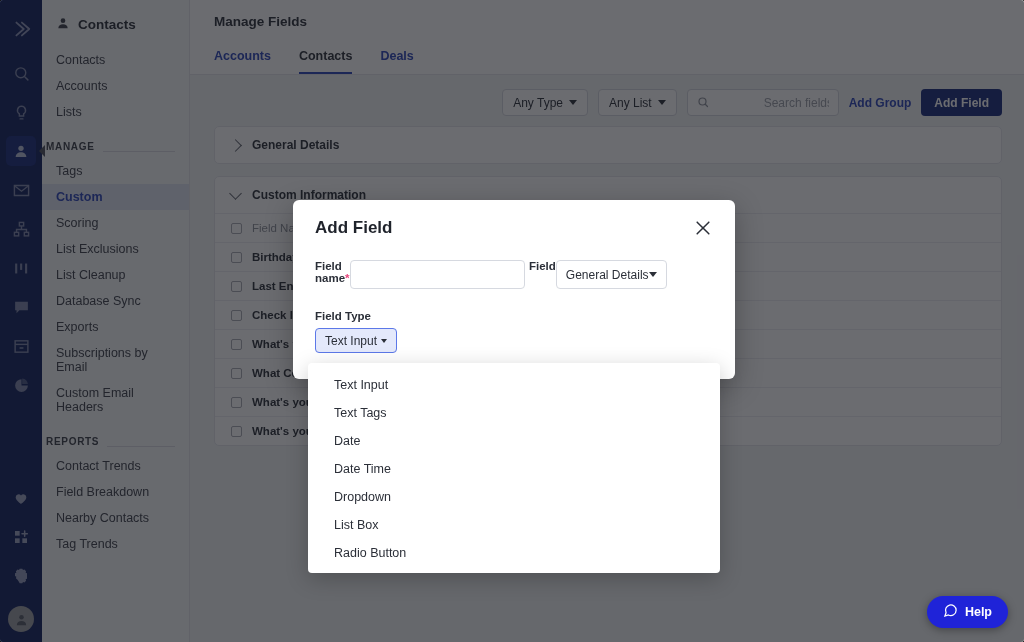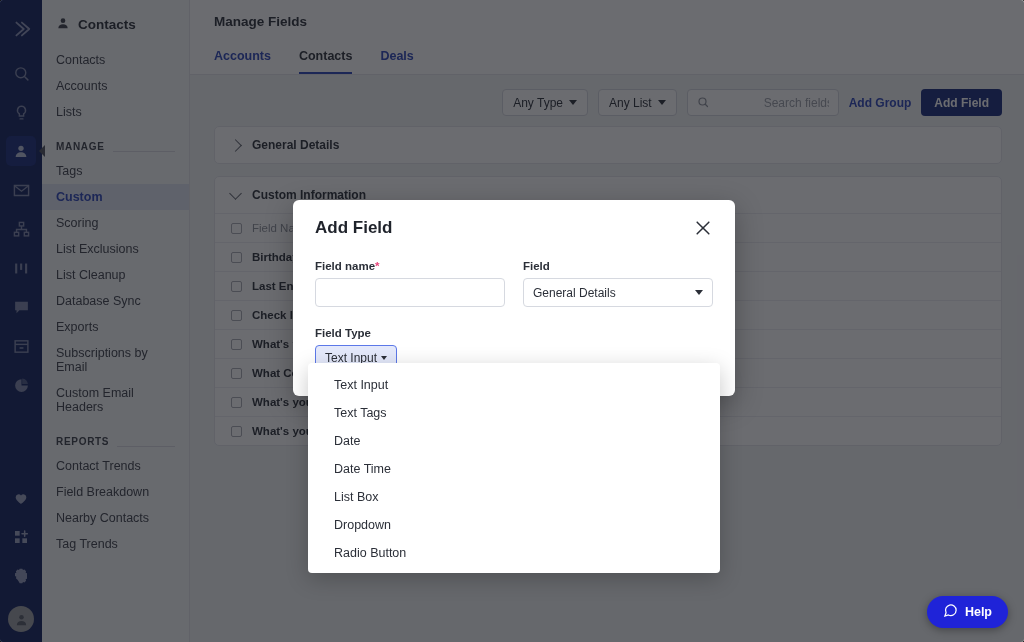"MANAGE" .side-group { padding: 16px 14px 6px 14px -> 16px 14px 6px 4px }
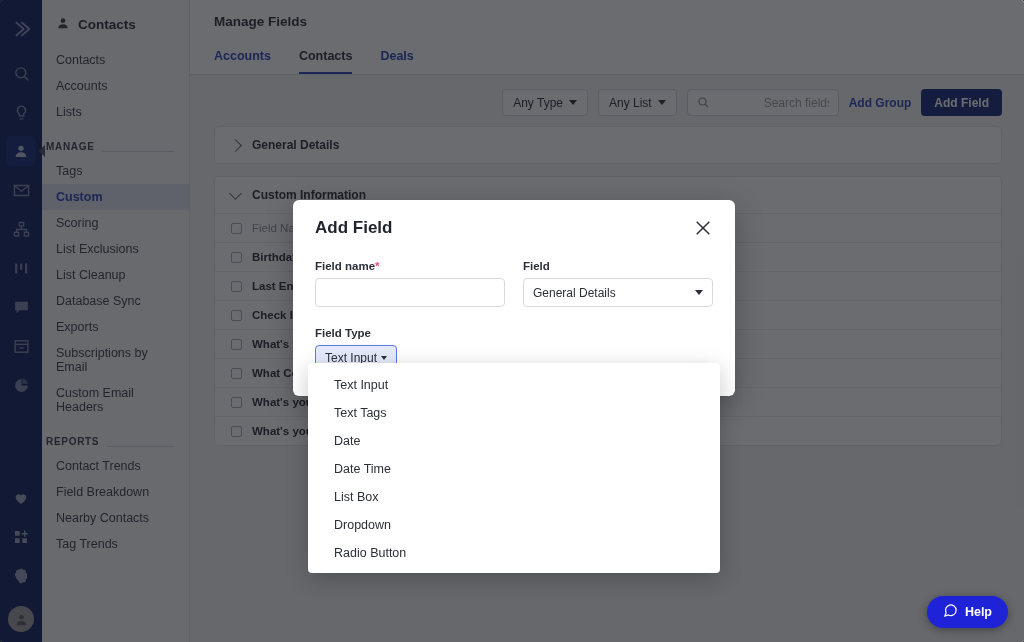"Field name*" .fcol { flex-direction: column -> row }
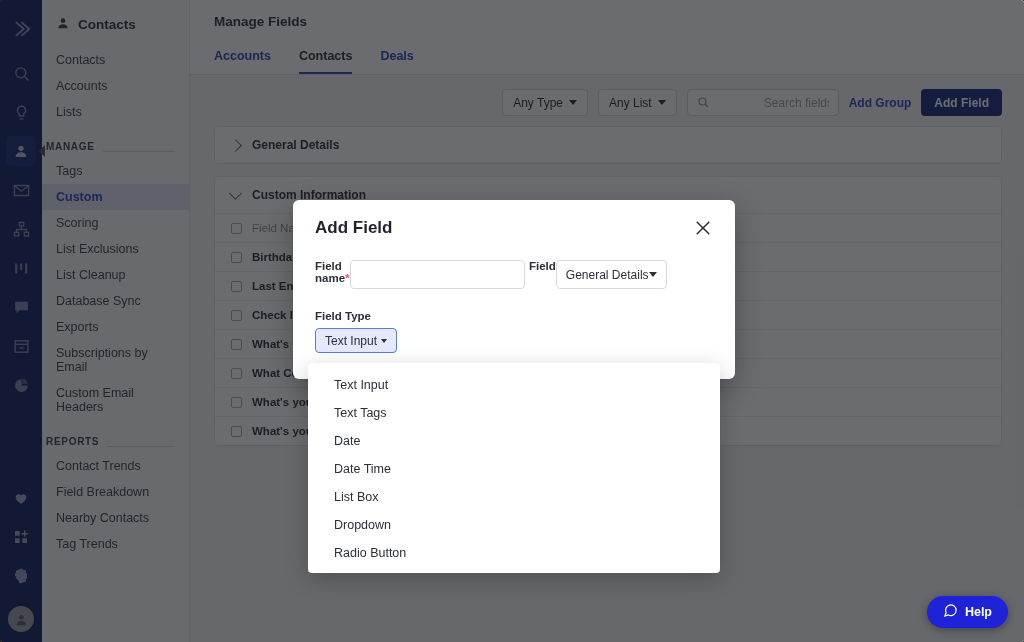"List Box" div.menu-item { order: before "Dropdown" -> after "Dropdown" }
